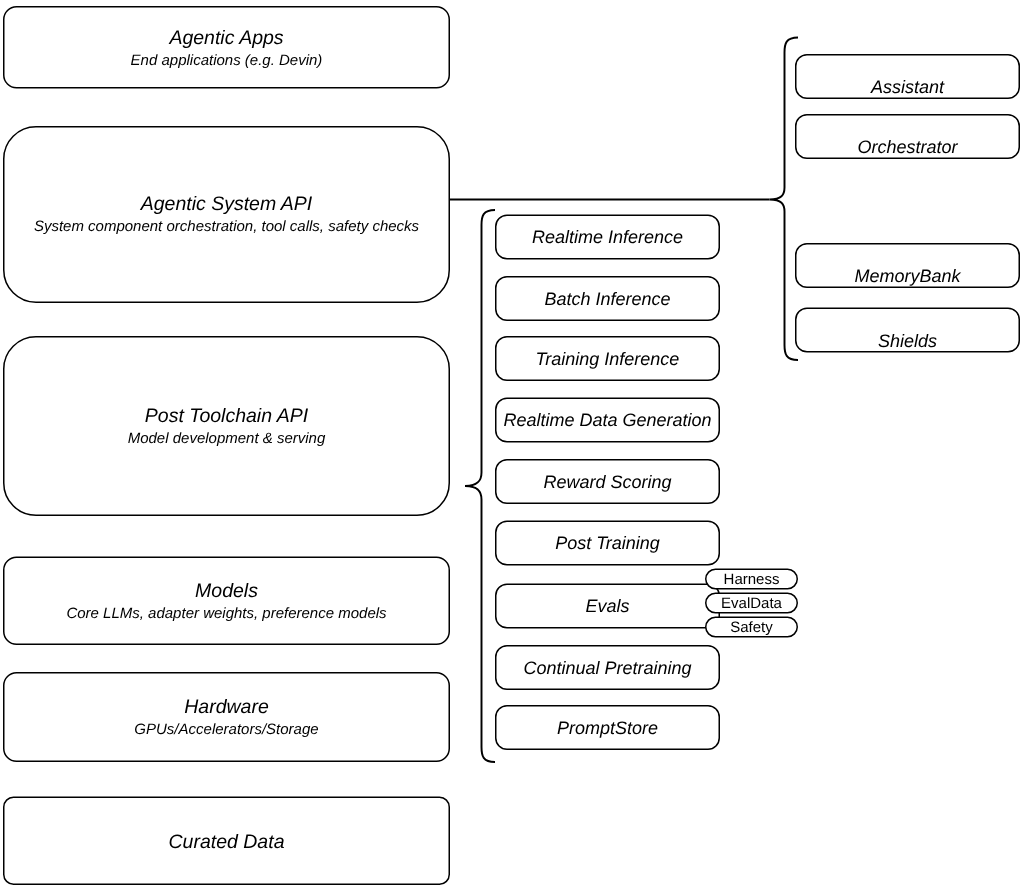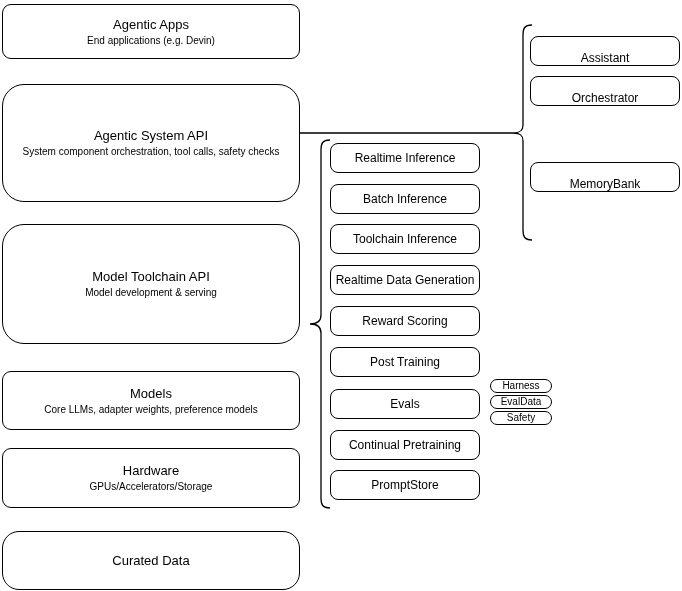"Agentic Apps" .lbox, .mbox, .rbox { font-style: none -> italic }
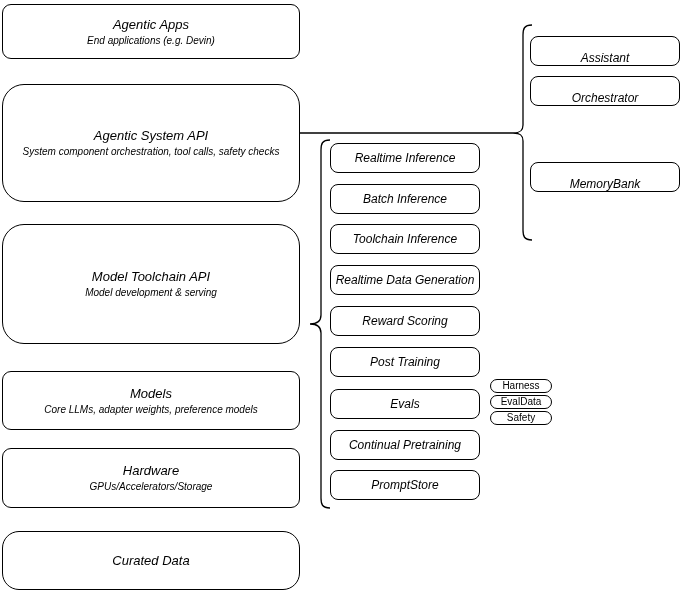"Shields" div.rbox { html: none -> <div> <span>Shields</span> </div> }
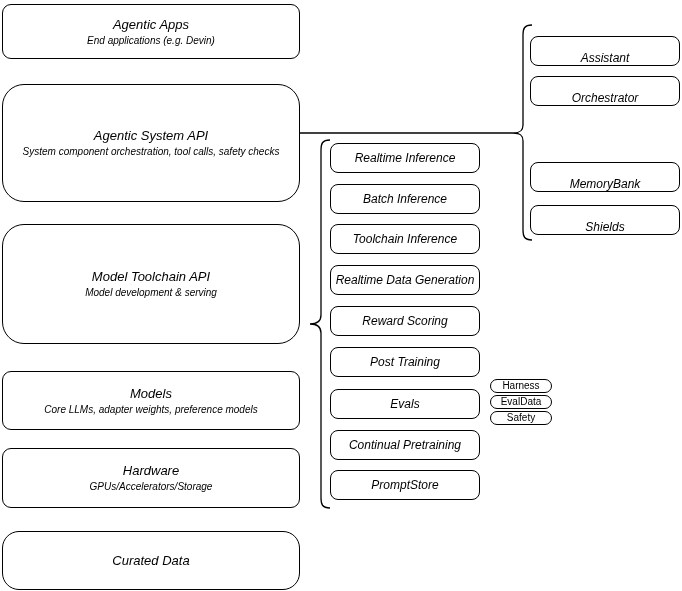"Toolchain Inference" span { text: Toolchain -> Training }
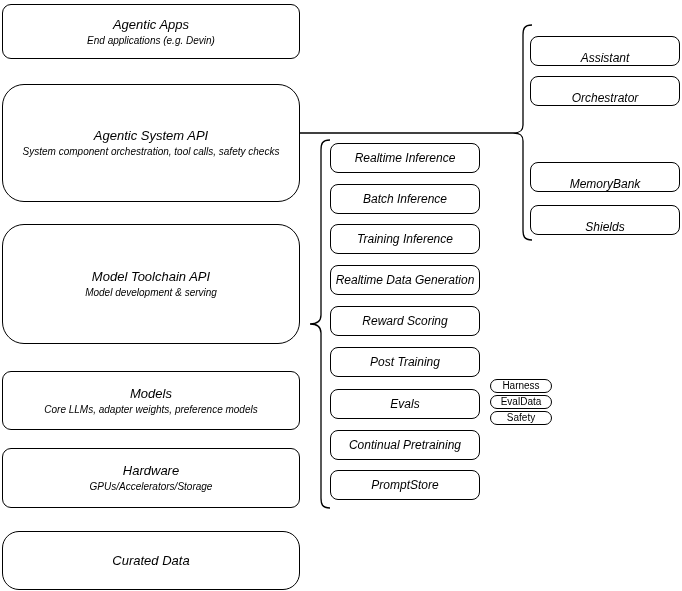"Model Toolchain API" div.ltitle { text: Model -> Post }
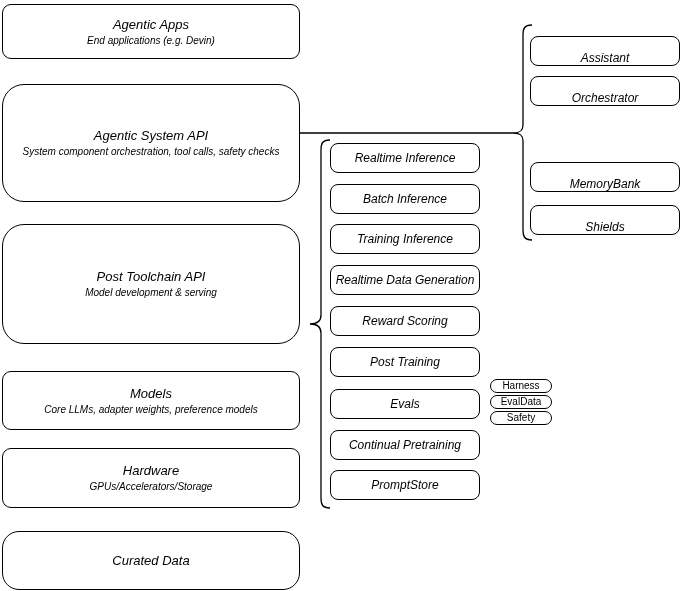"Harness" .pill { align-items: flex-start -> center; left: 490px -> 470px }
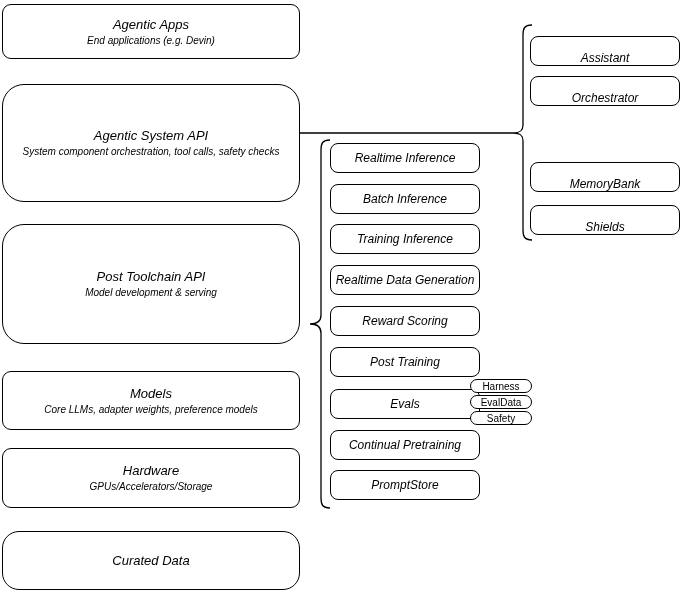"Curated Data" div.lbox { border-radius: 17px -> 7px }
